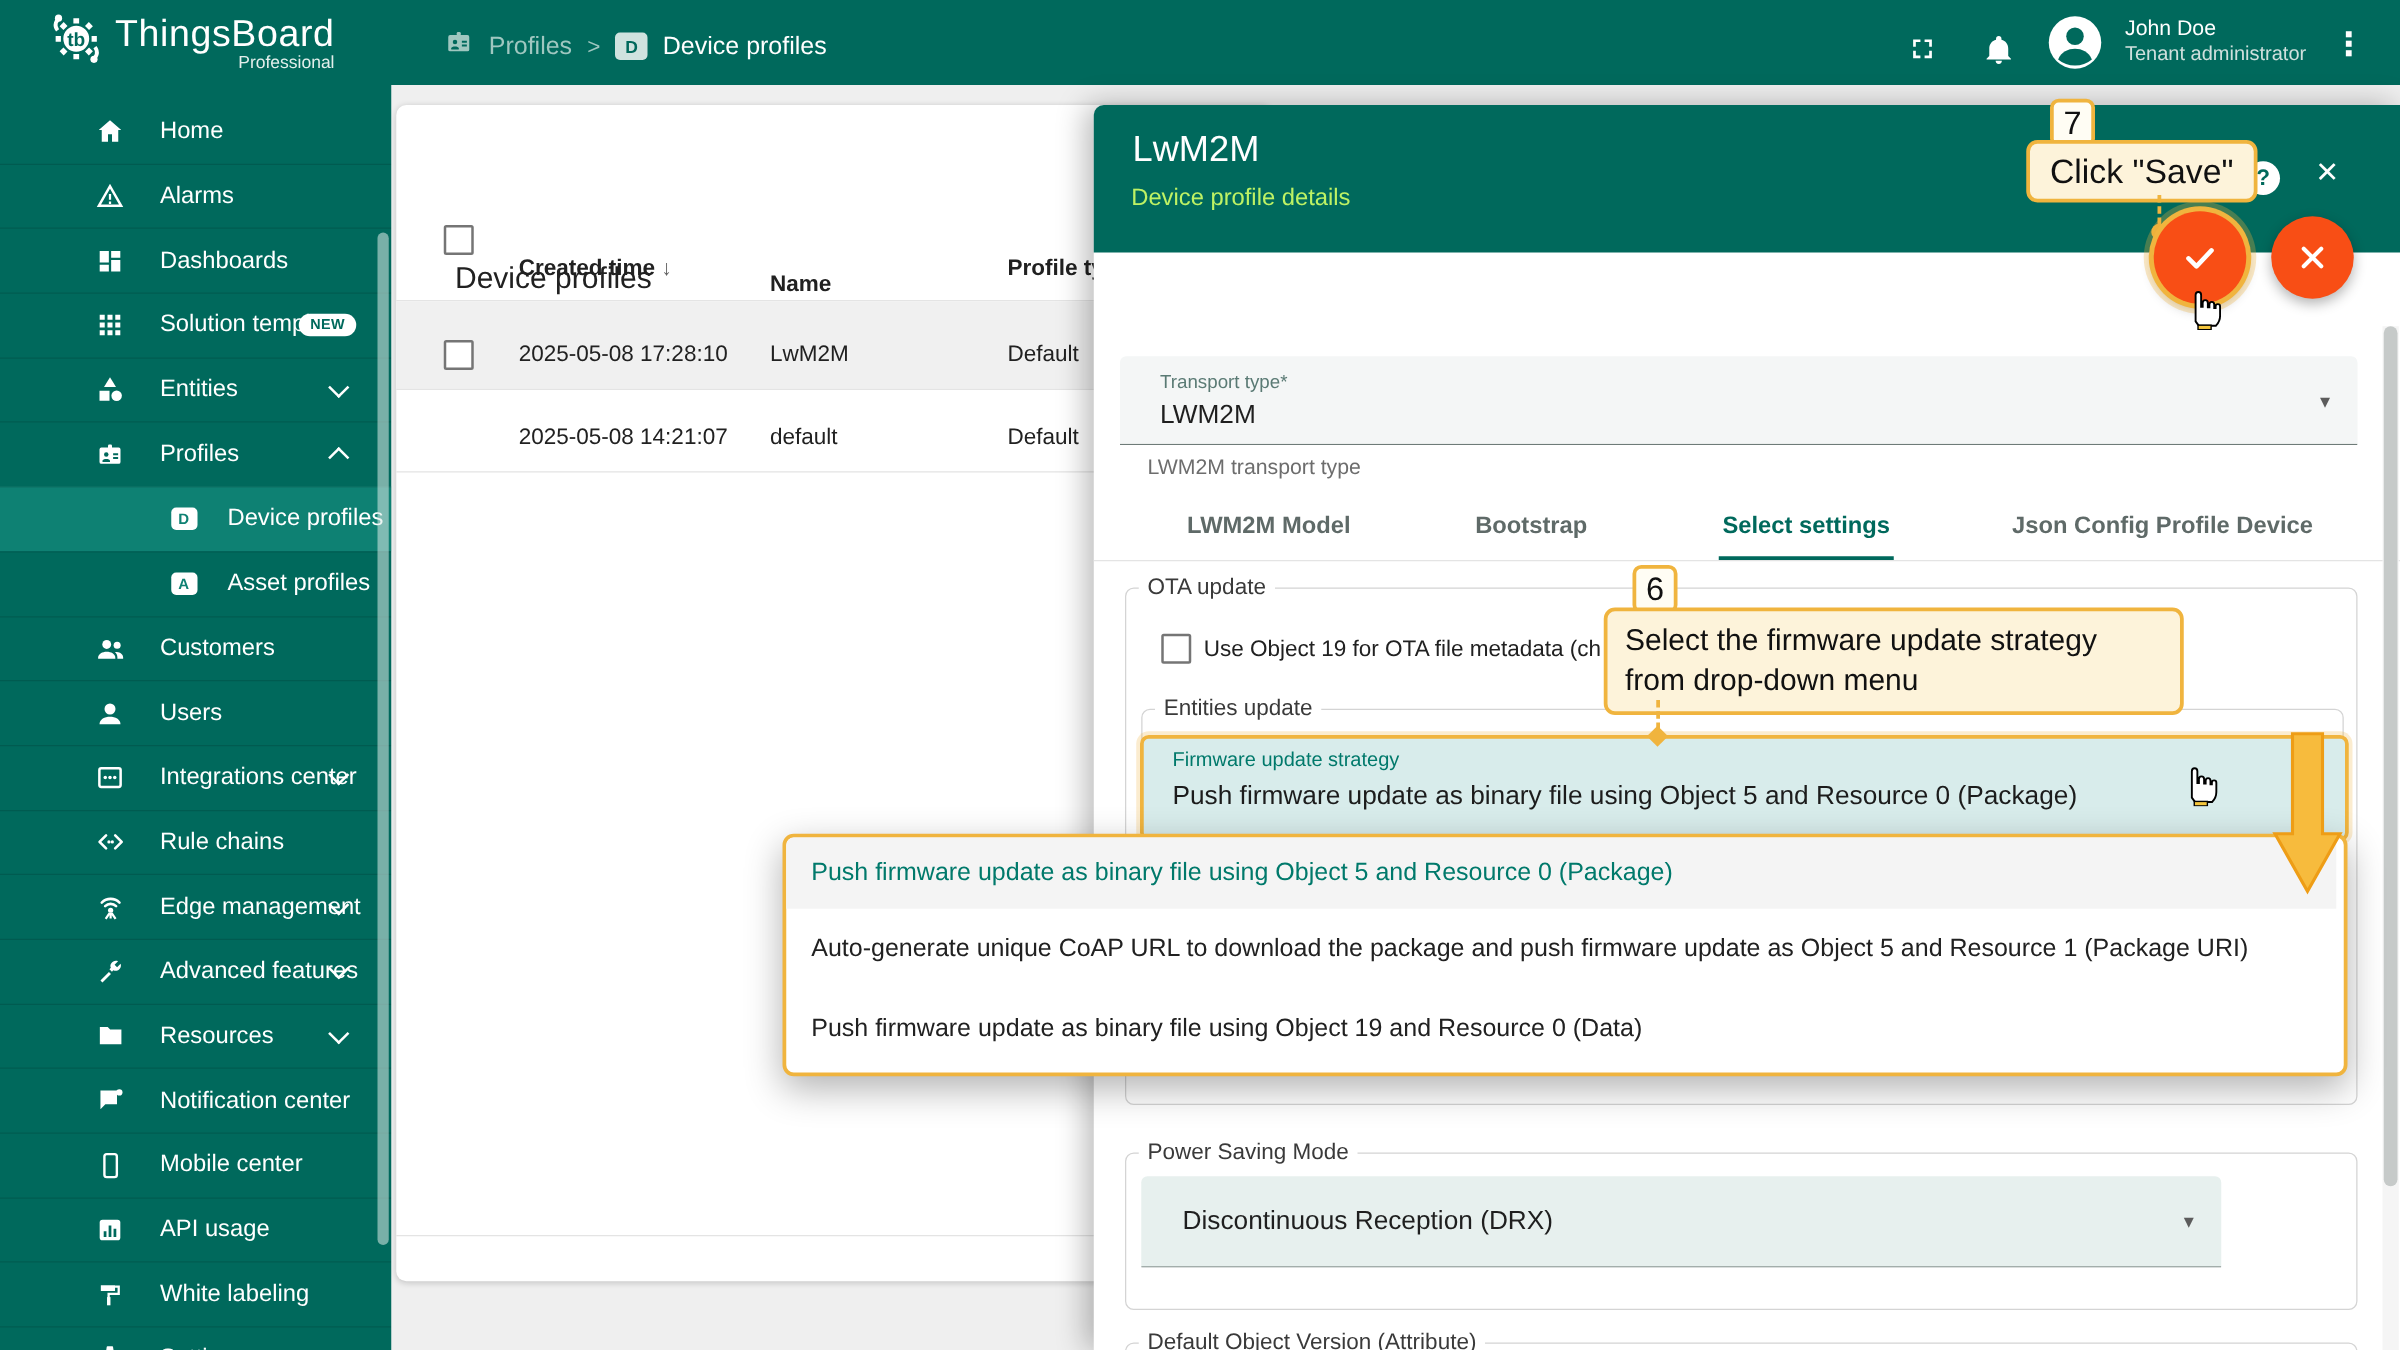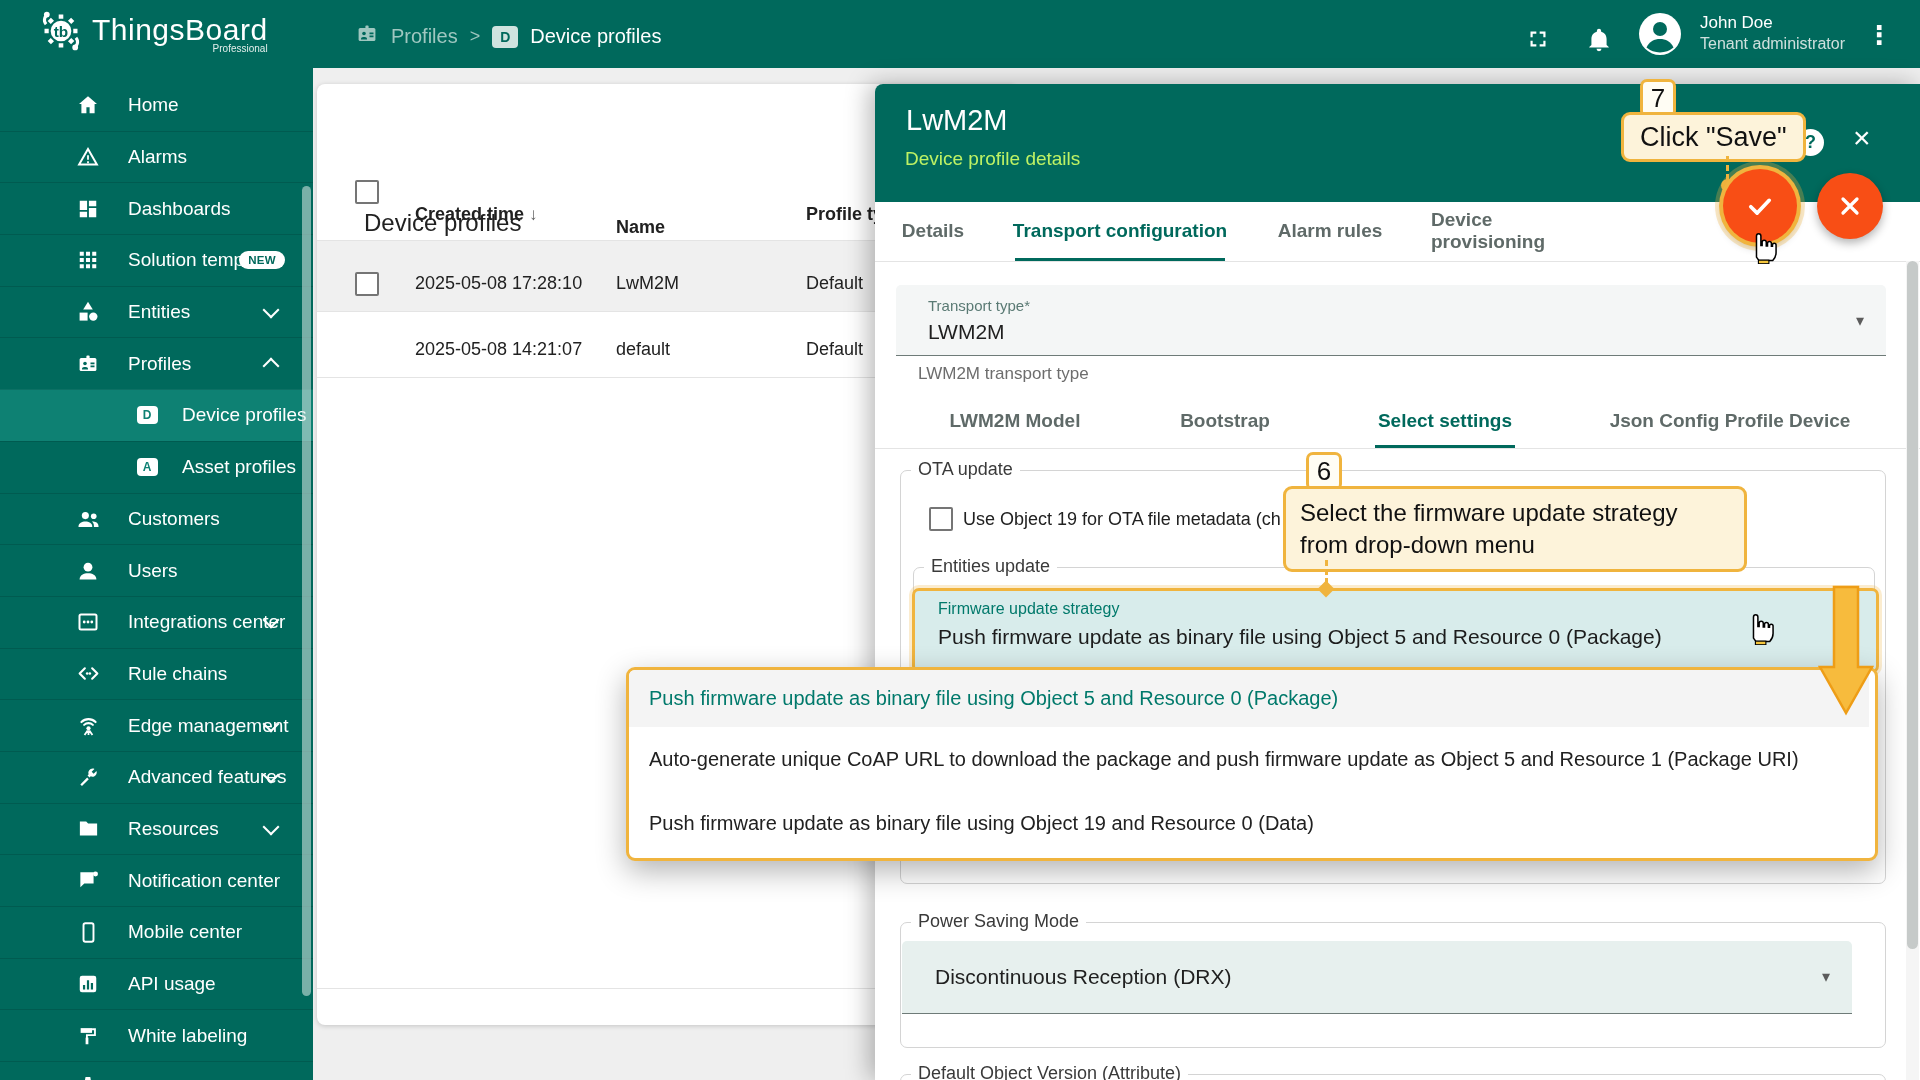"Professional" .logo-sub { font-size: 10px -> 14px }
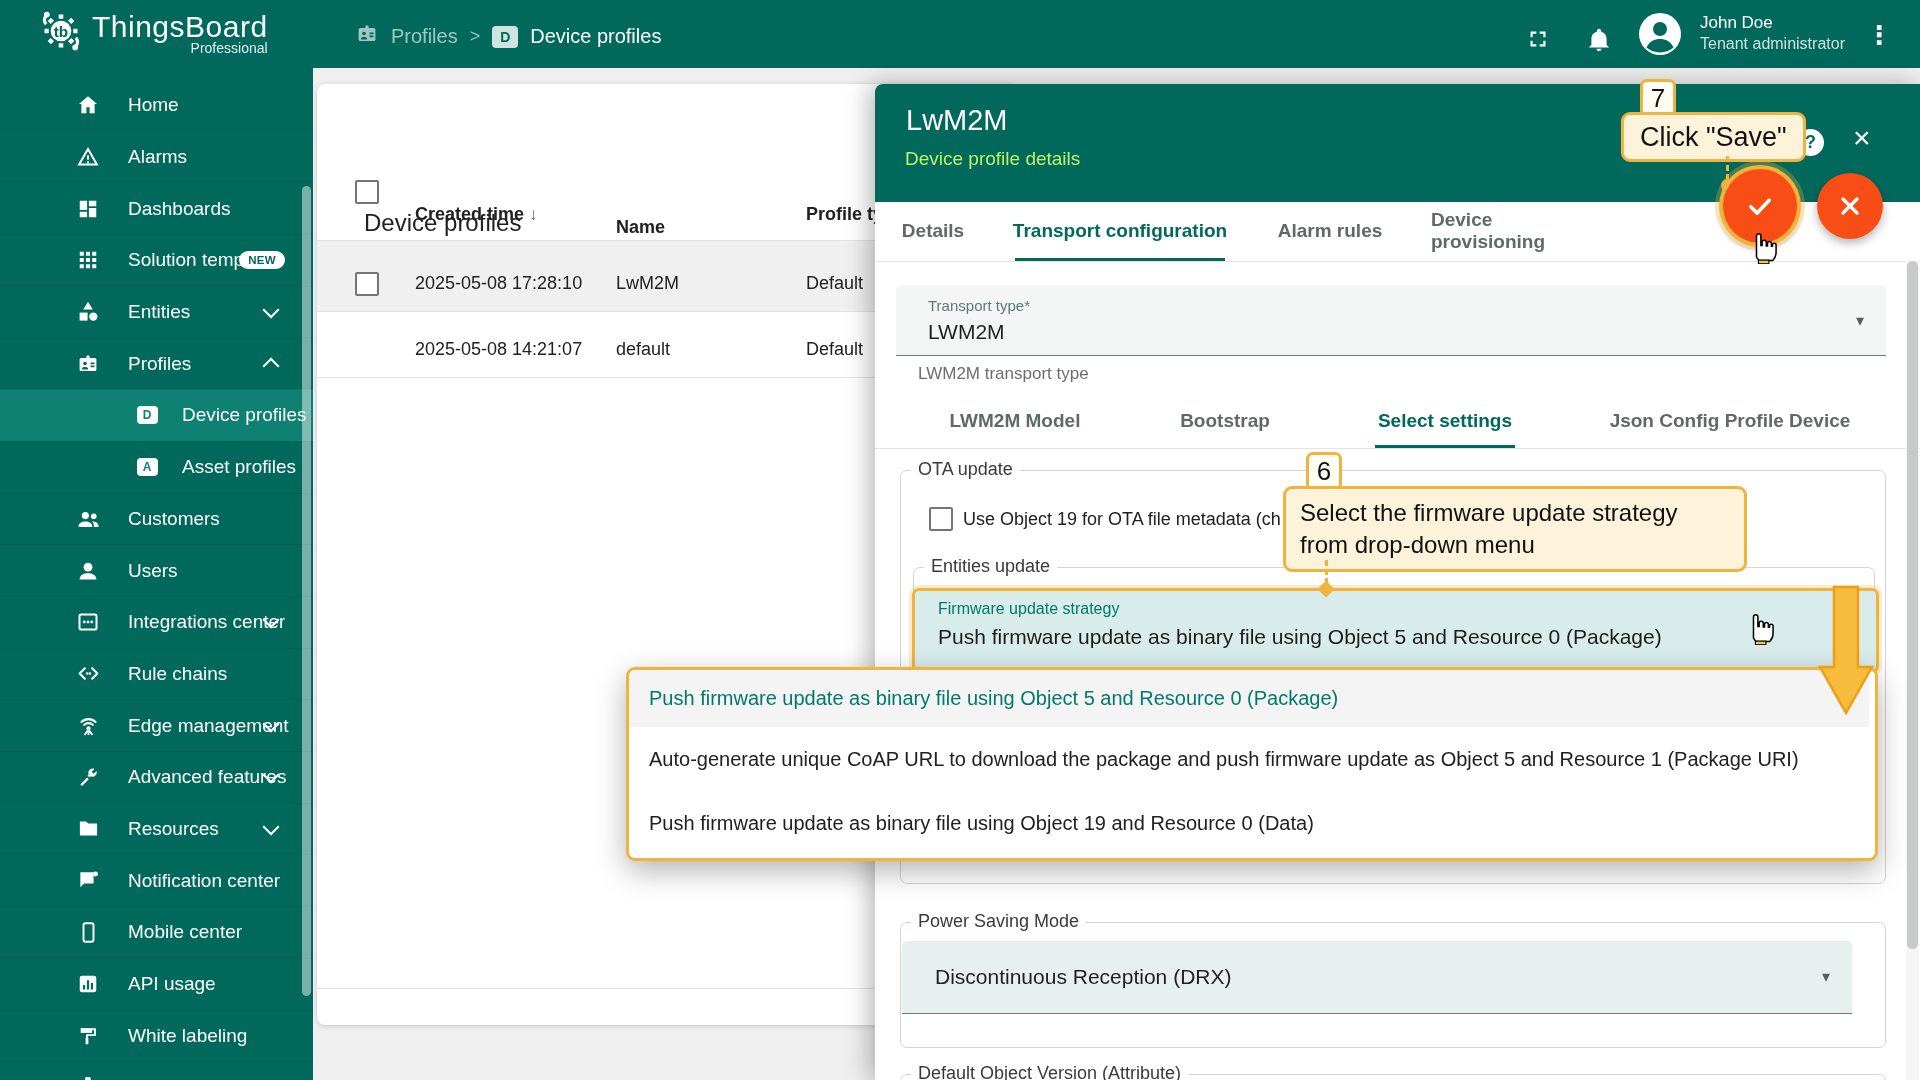"Details" div.abs { html: <div> <div>Details</div> <div>Transport configuration</div> <div></div> <div>Alarm rules</div> <div>Device provisioning</div> </div> -> none }
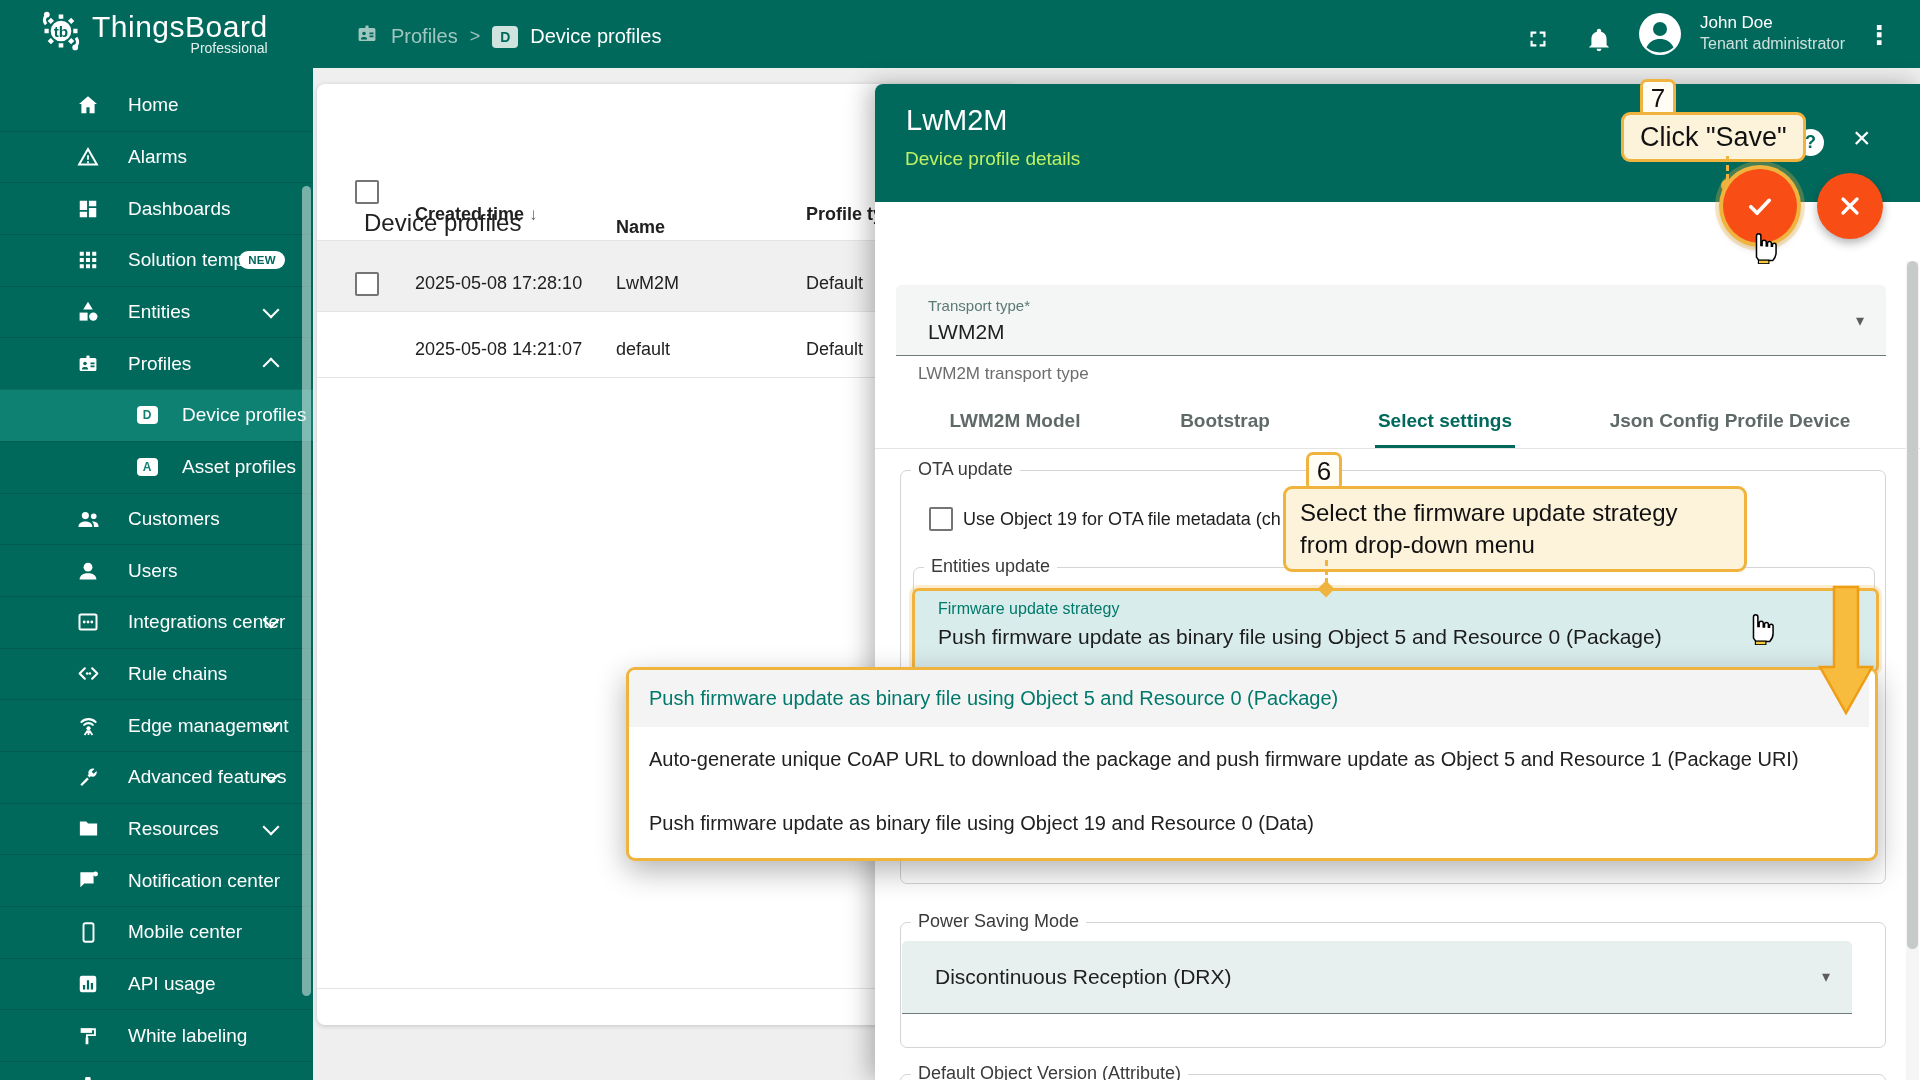"Discontinuous Reception (DRX)" div.abs { left: 1px -> 12px; width: 950px -> 864px }
